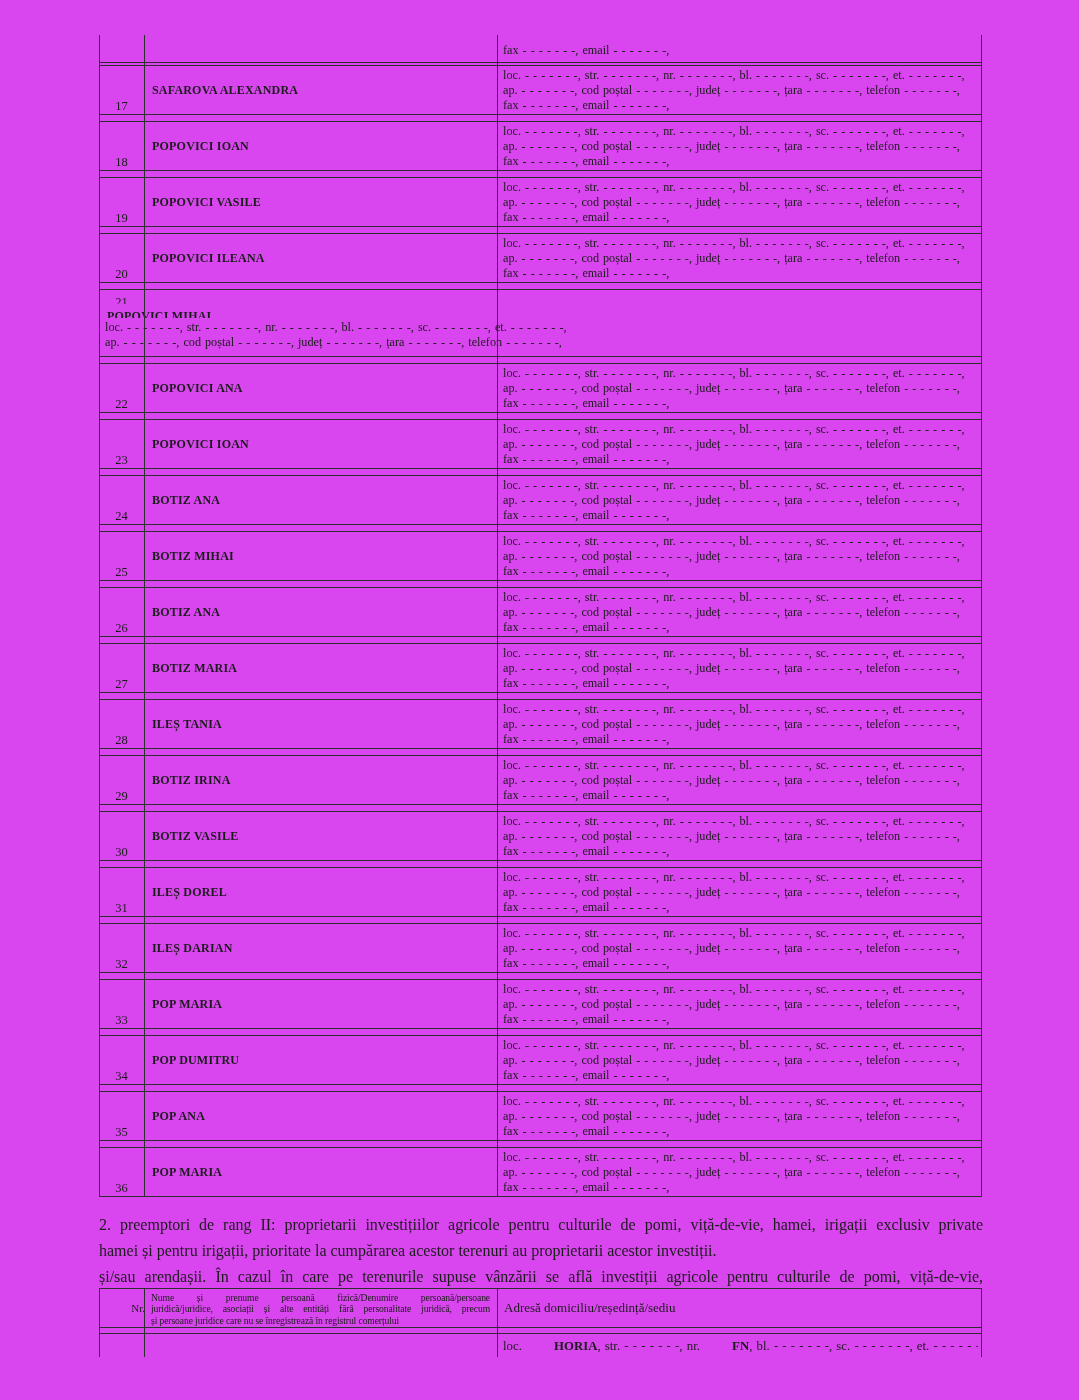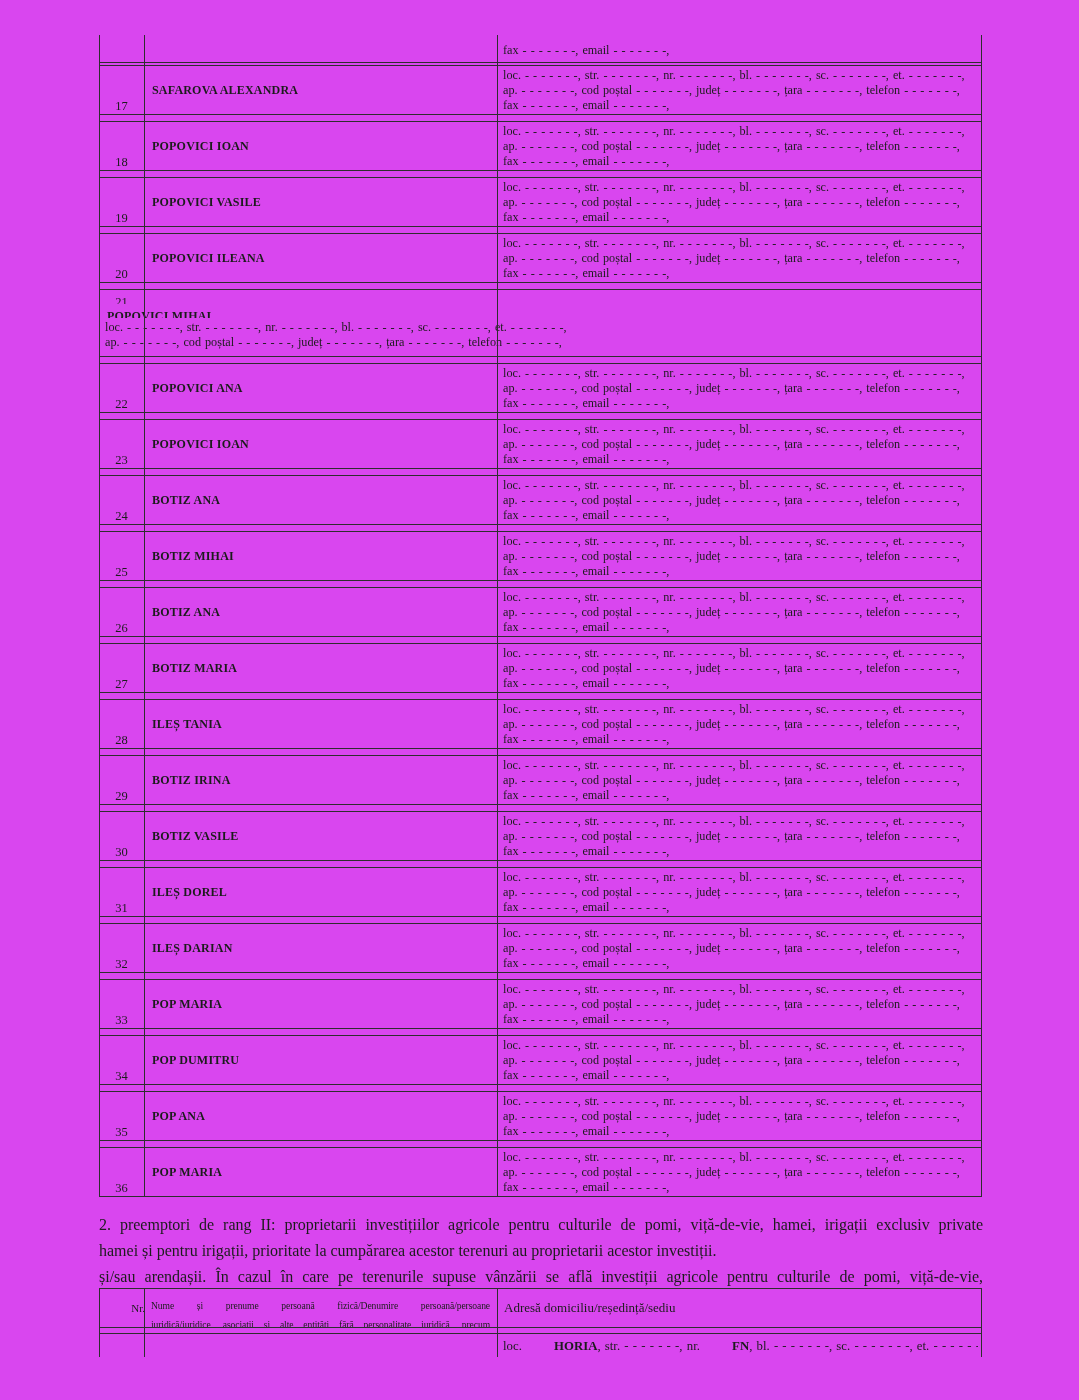"Nume și prenume persoană fizică/Denumire" .hl.jfy { margin-top: 8px -> none }
